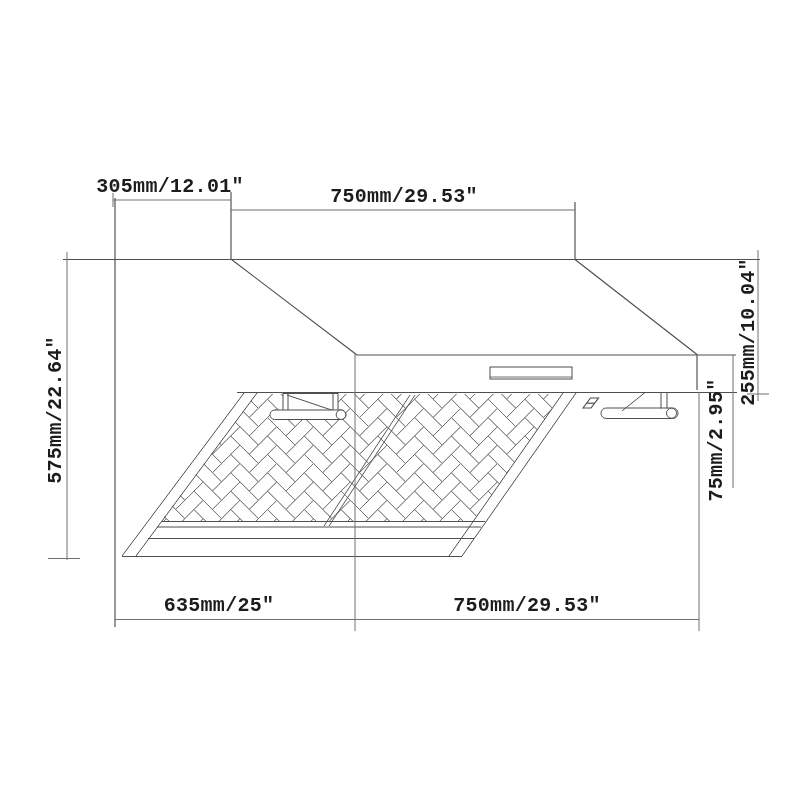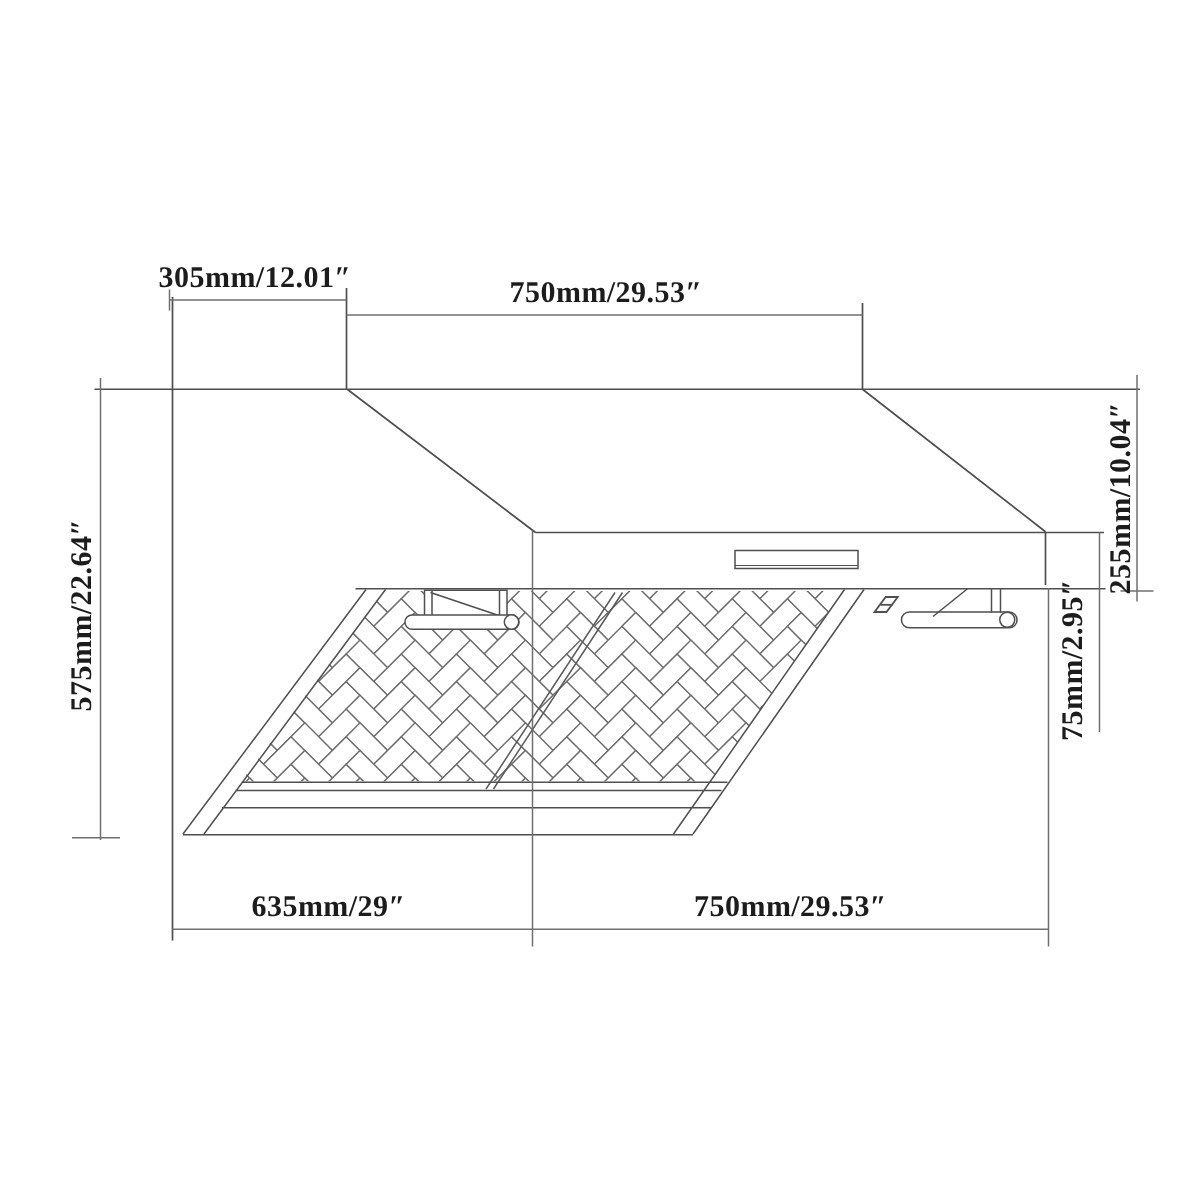"305mm/12.01″" #stage { font-family: Liberation Serif, serif -> Liberation Mono, monospace }
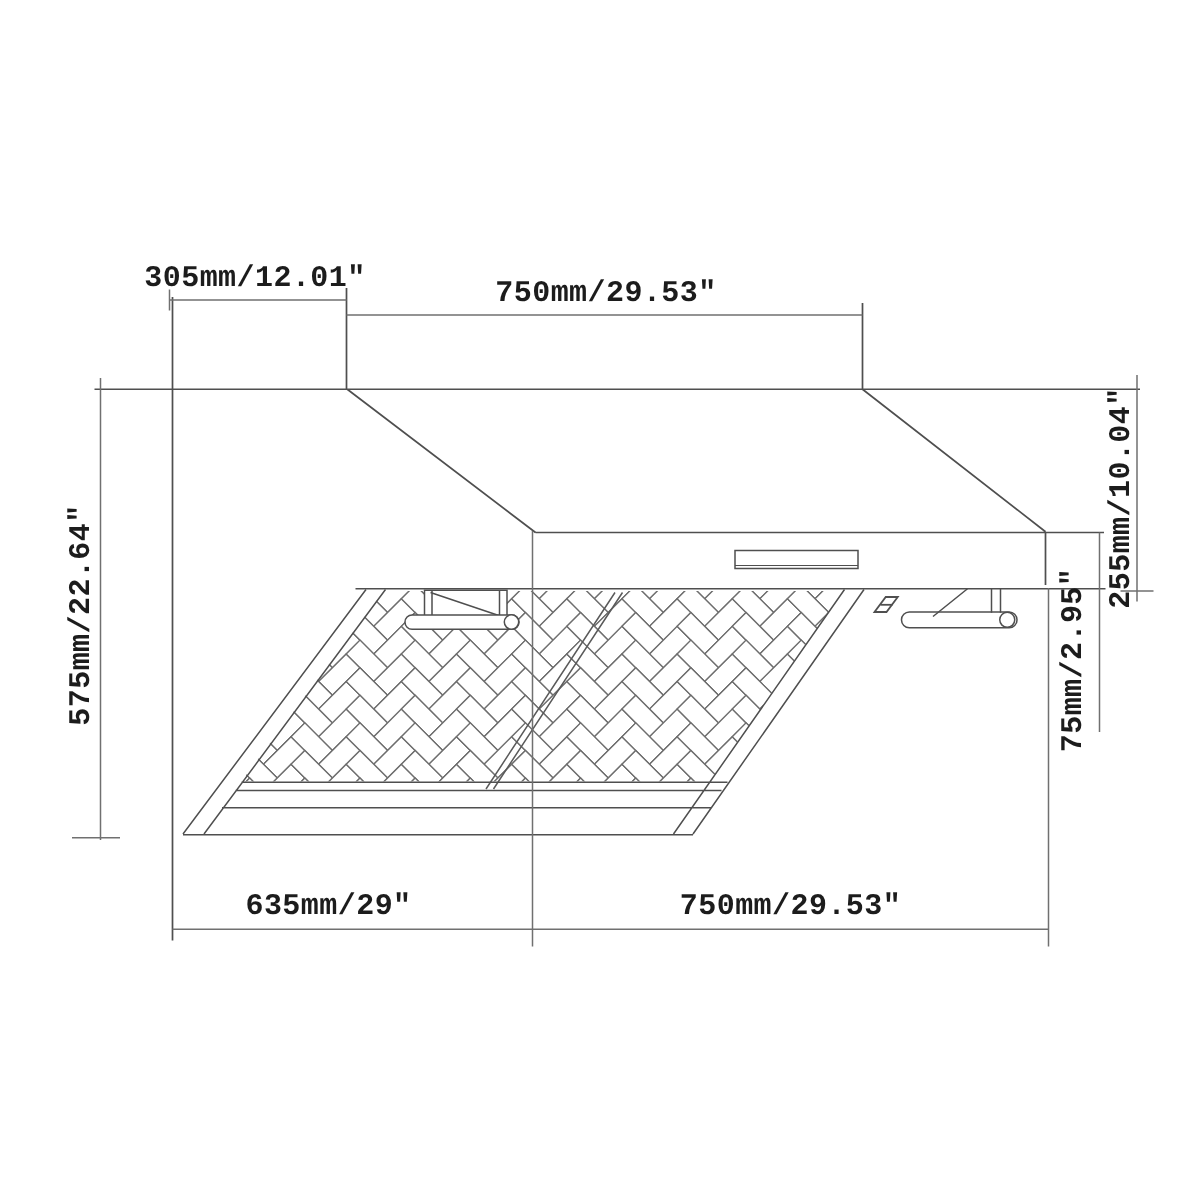"635mm/29″" div.dim-label { text: 635mm/29 -> 635mm/25 }
